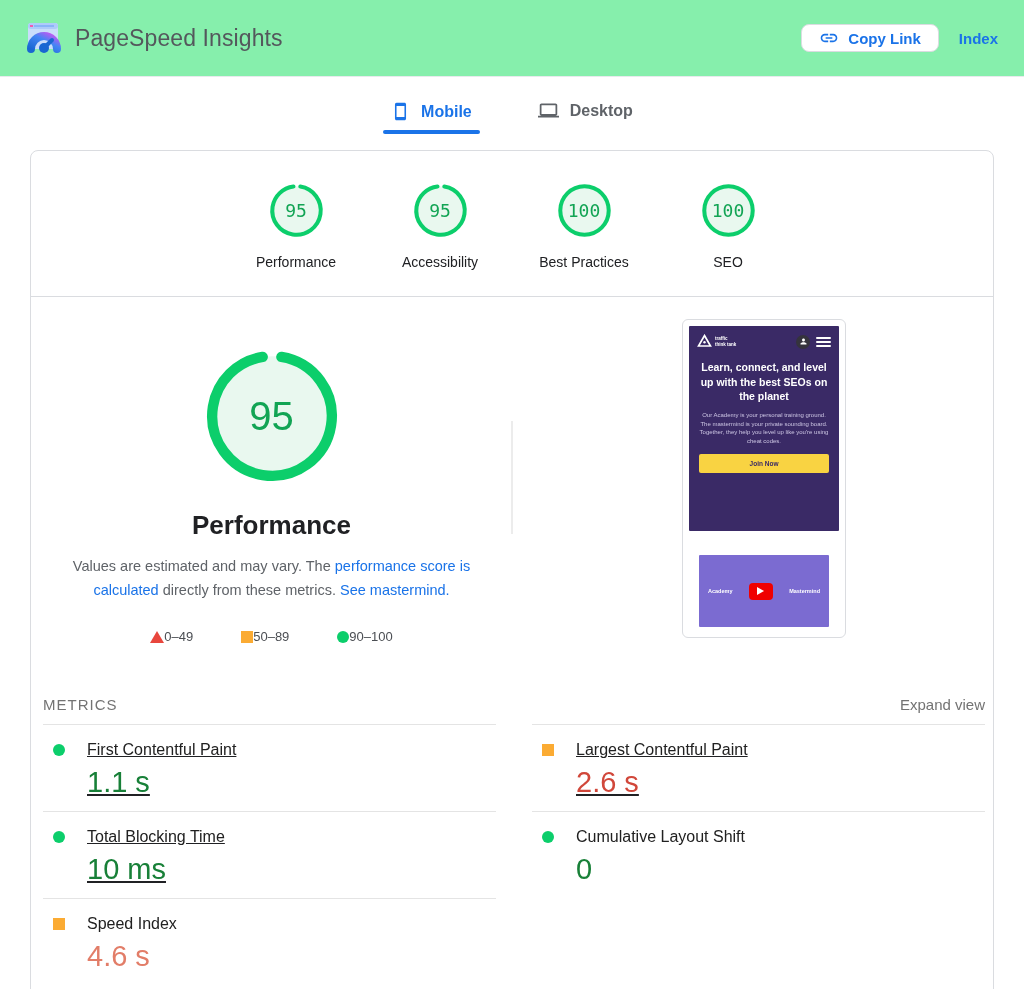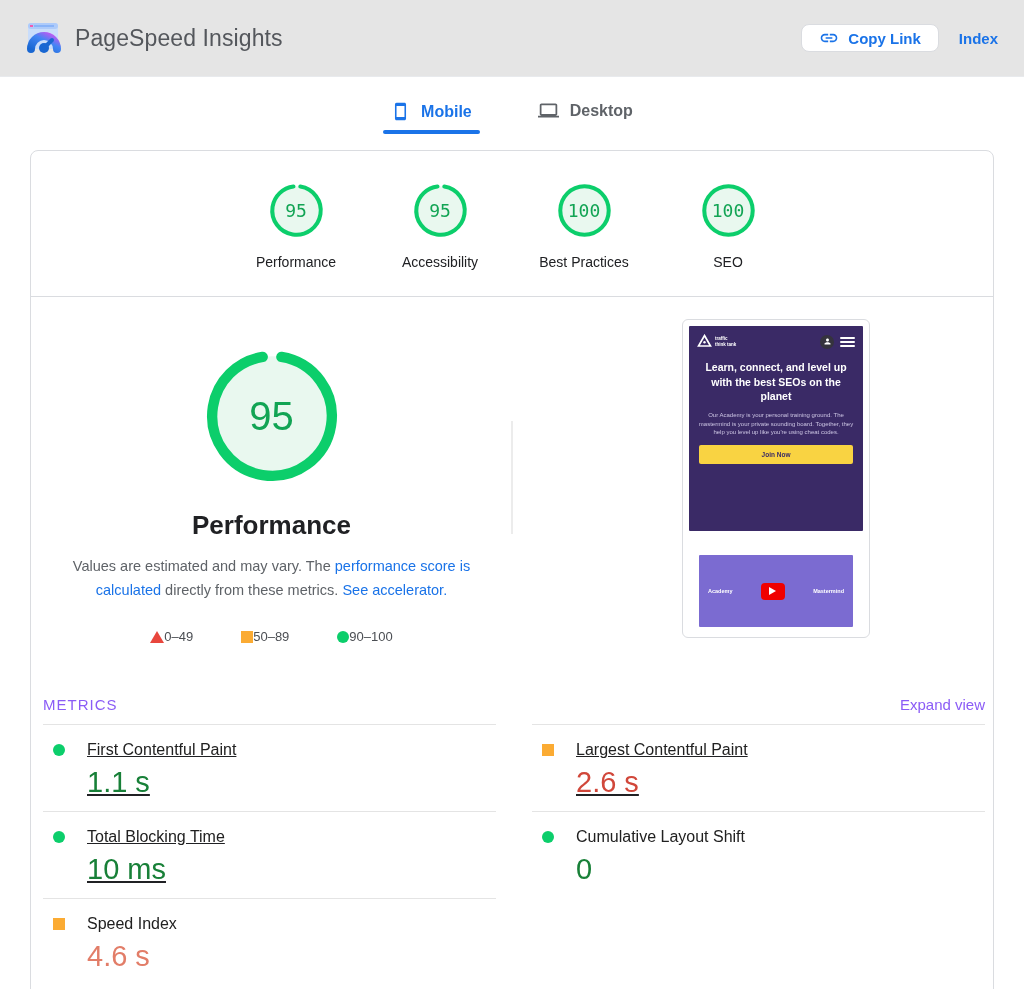"PageSpeed Insights" .hdr { background: #e5e5e5 -> #86efac }
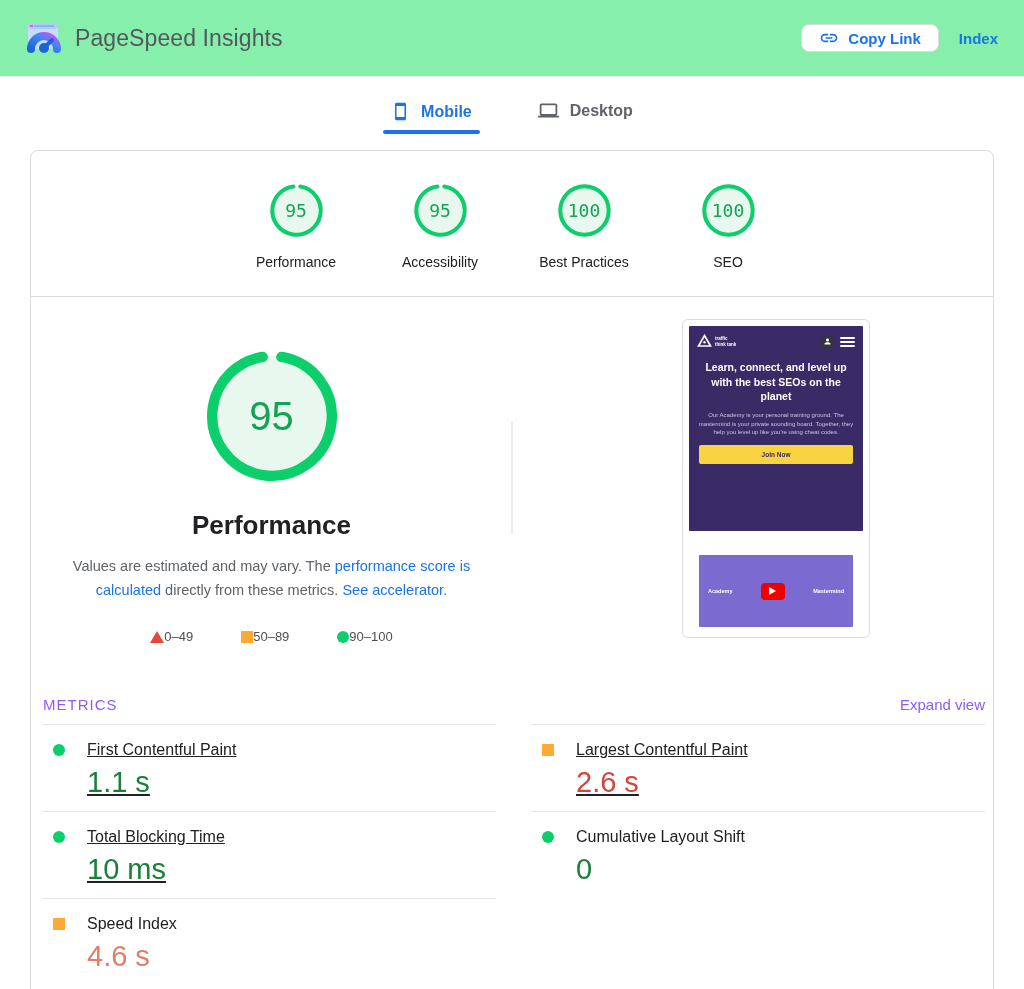"Learn, connect, and level up" .thumb { width: 188px -> 164px }
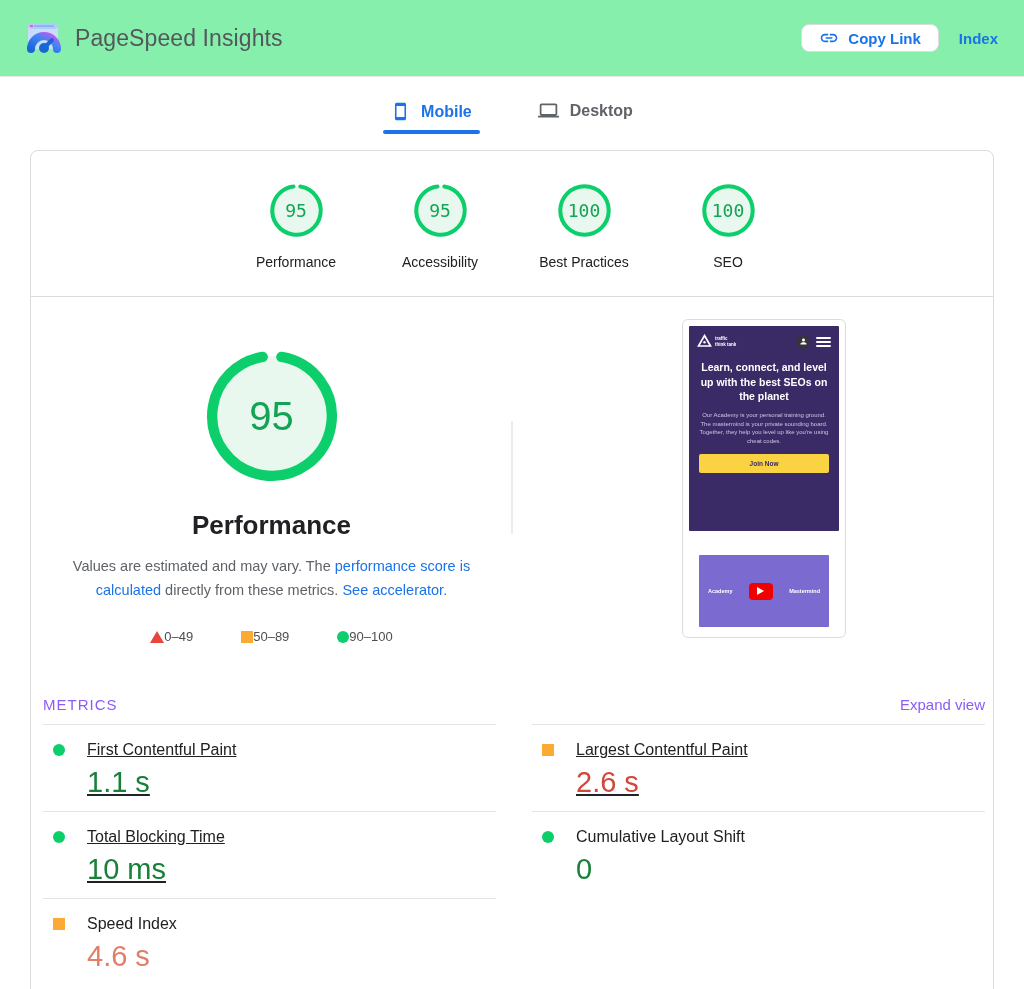"See accelerator." a { text: accelerator -> mastermind }
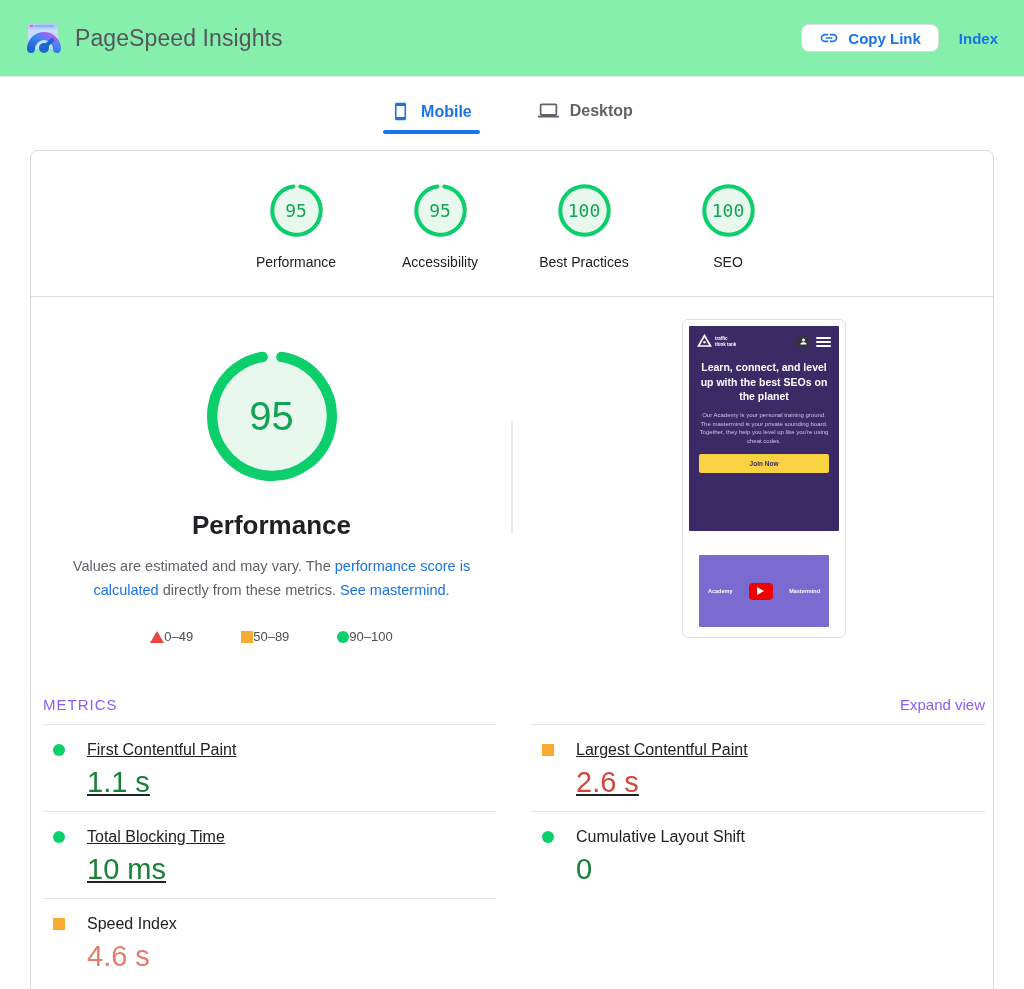"METRICS" .m-head-cell { color: #8b5cf6 -> #737373 }
